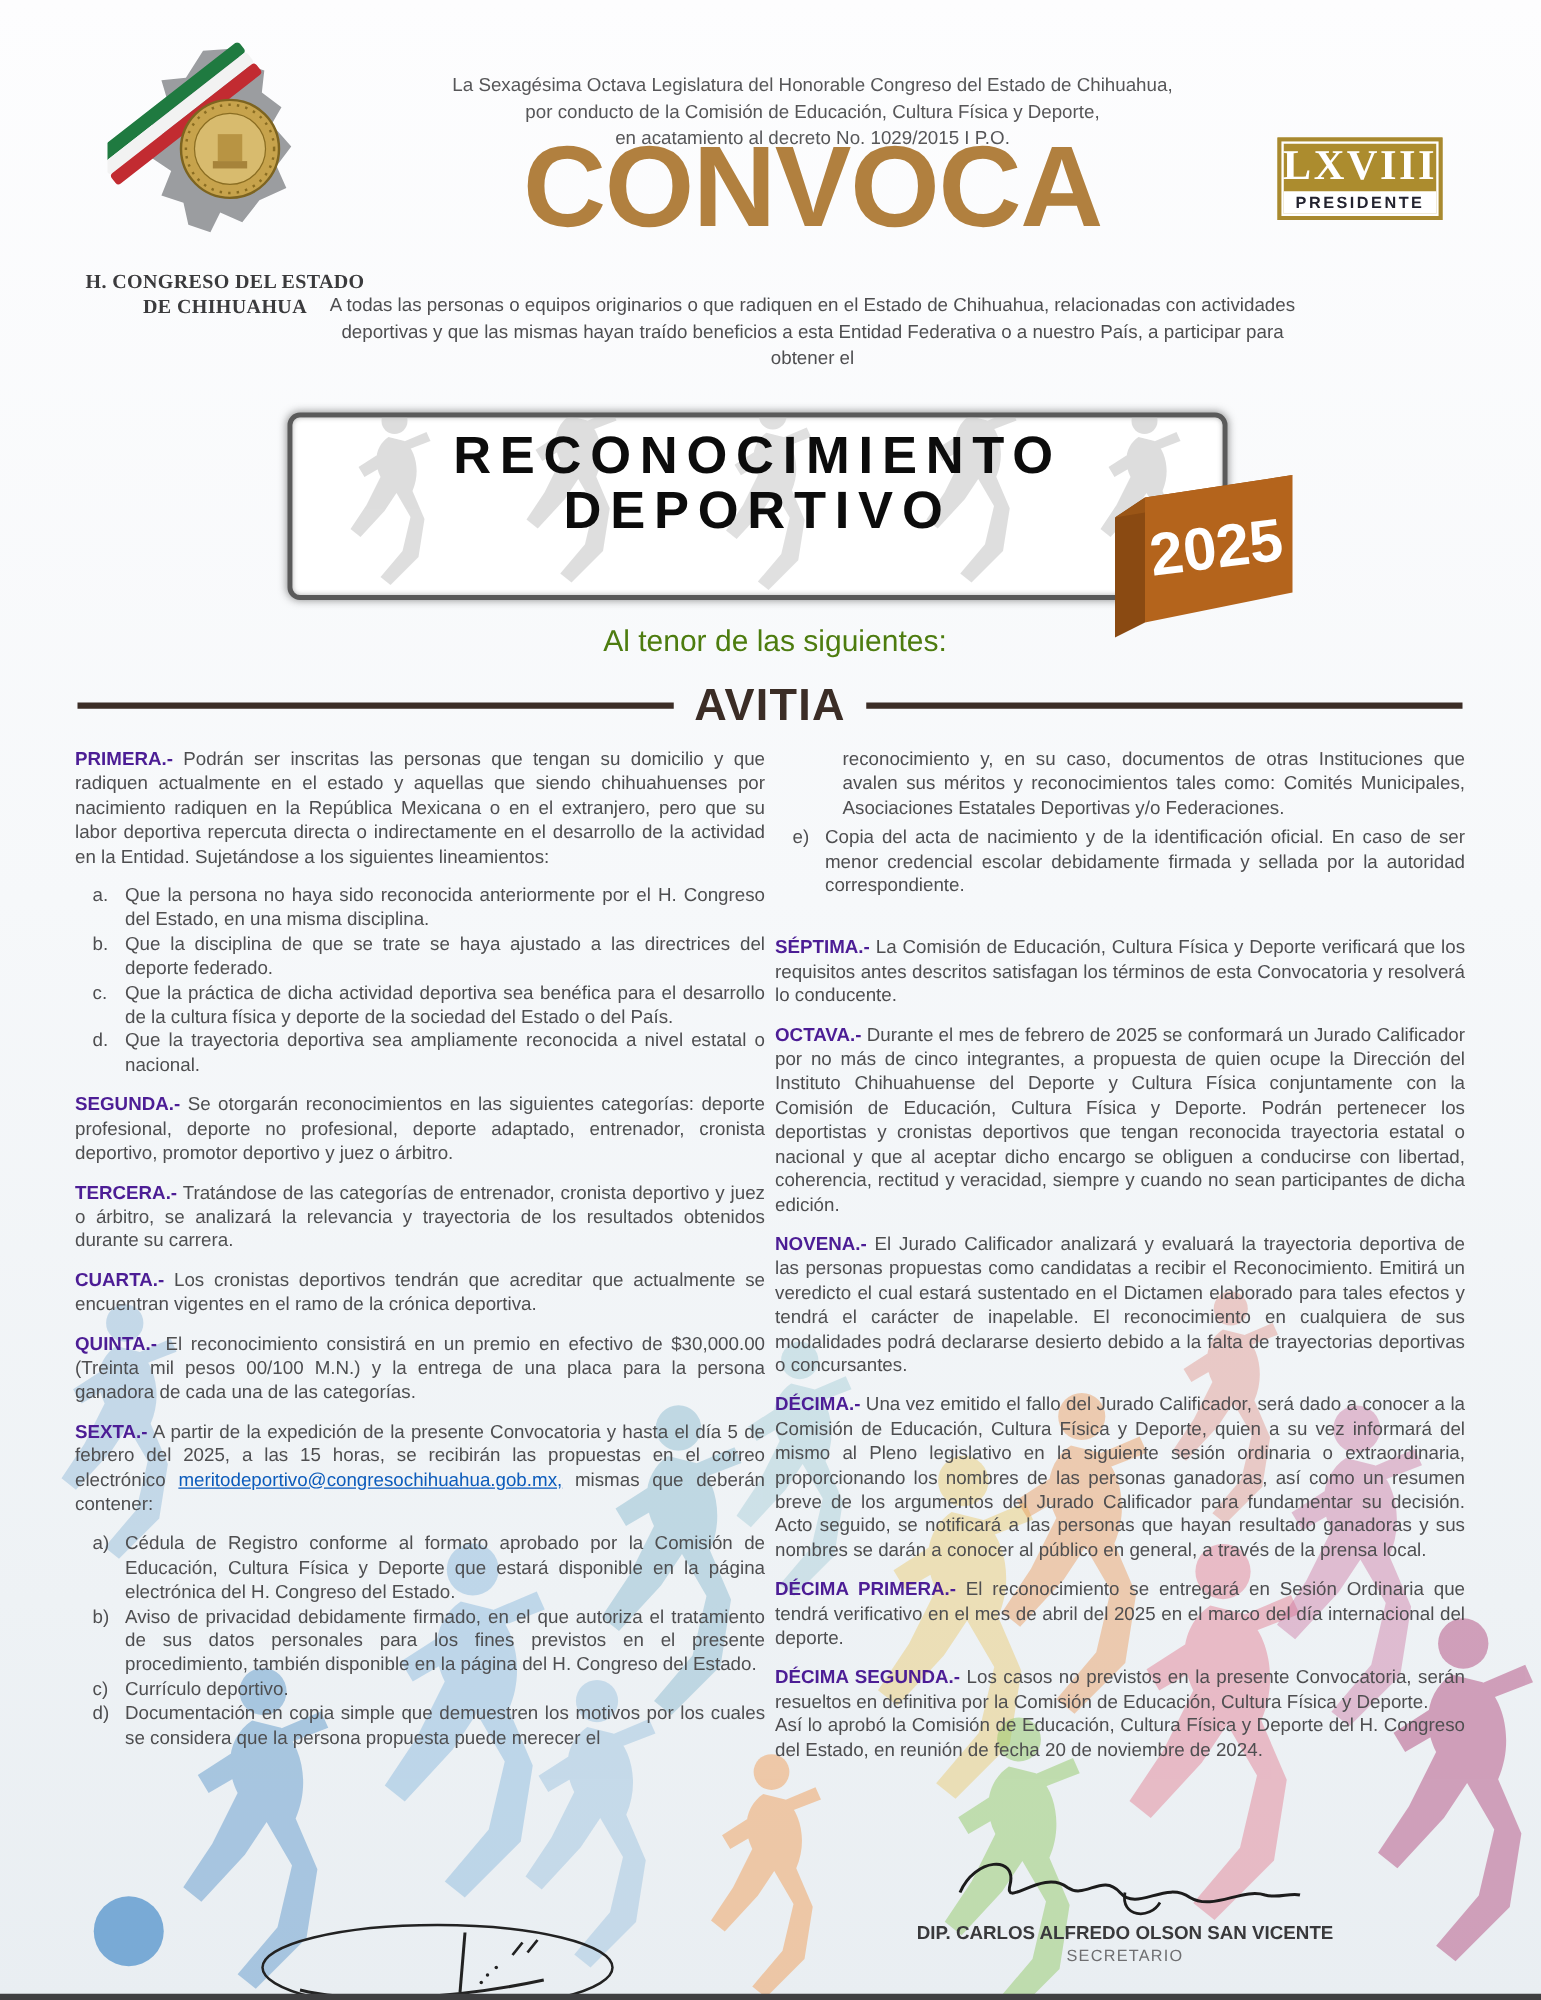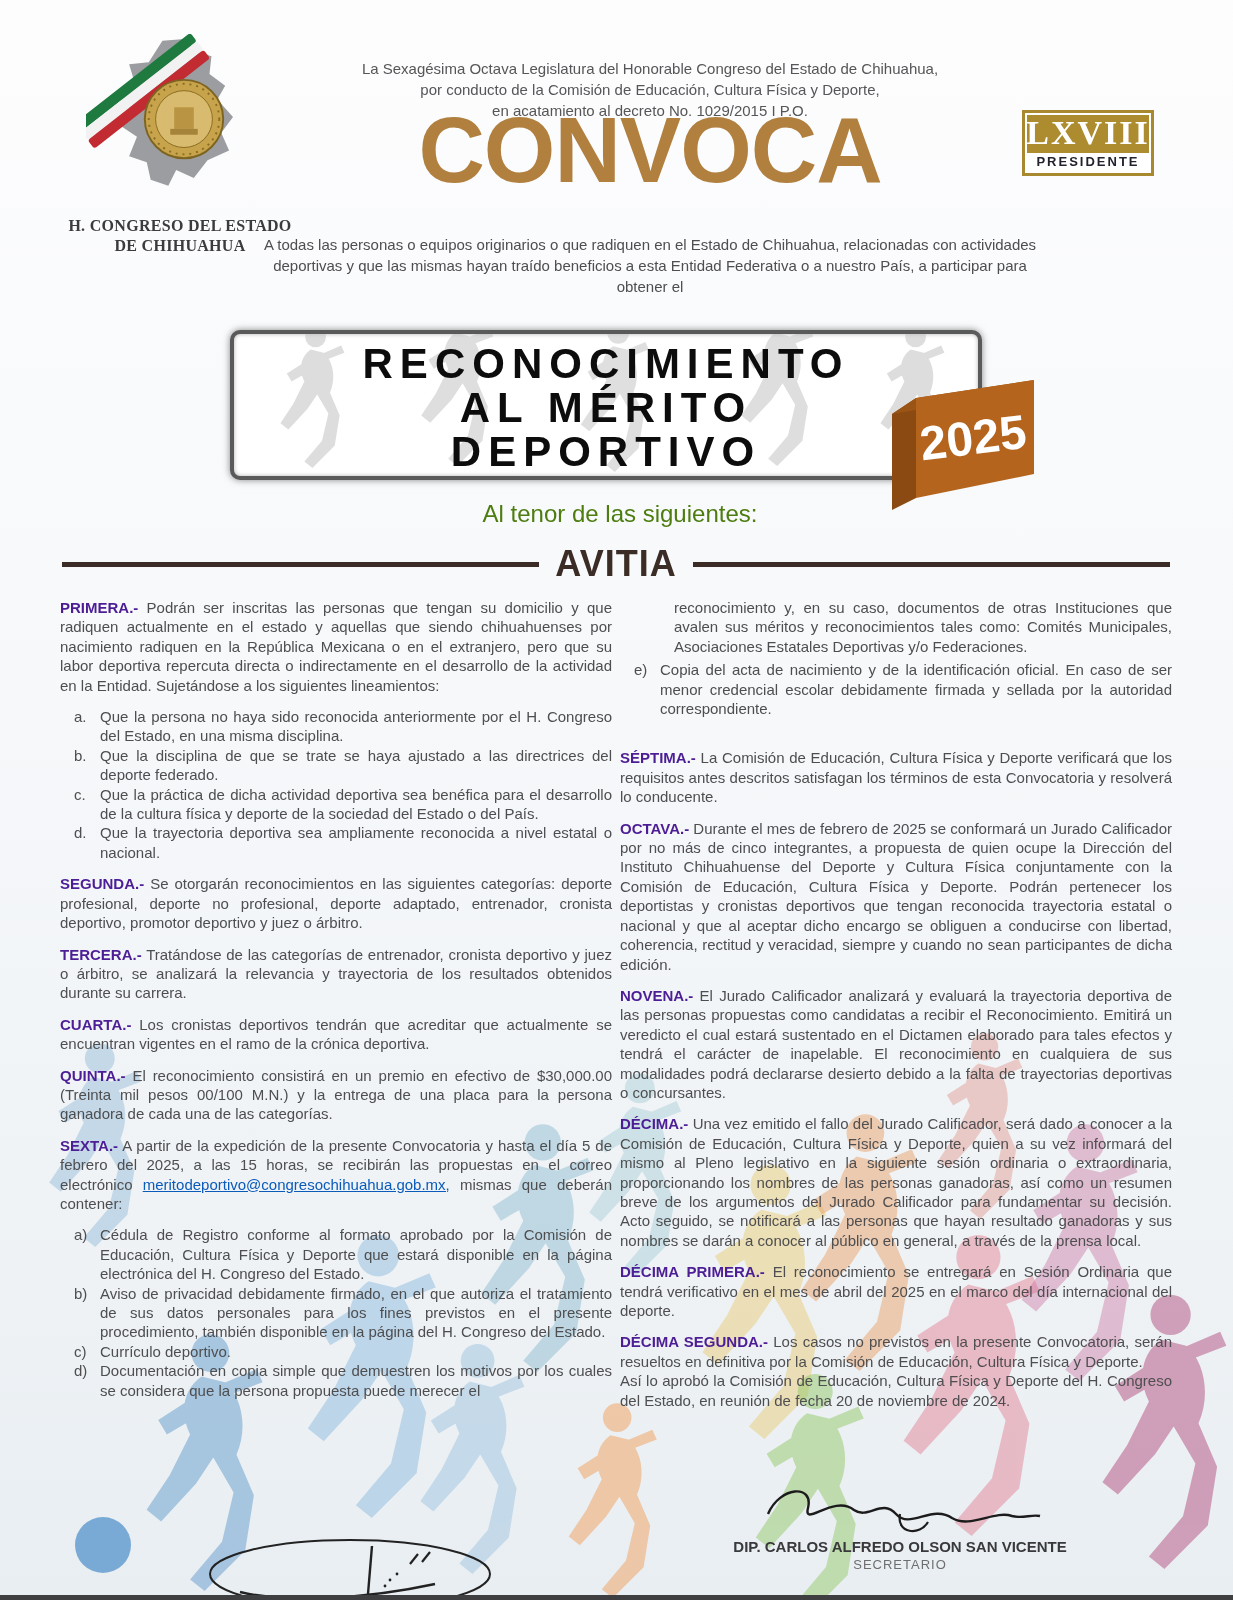"AL MÉRITO" div { html: <div>AL MÉRITO</div> -> none }
